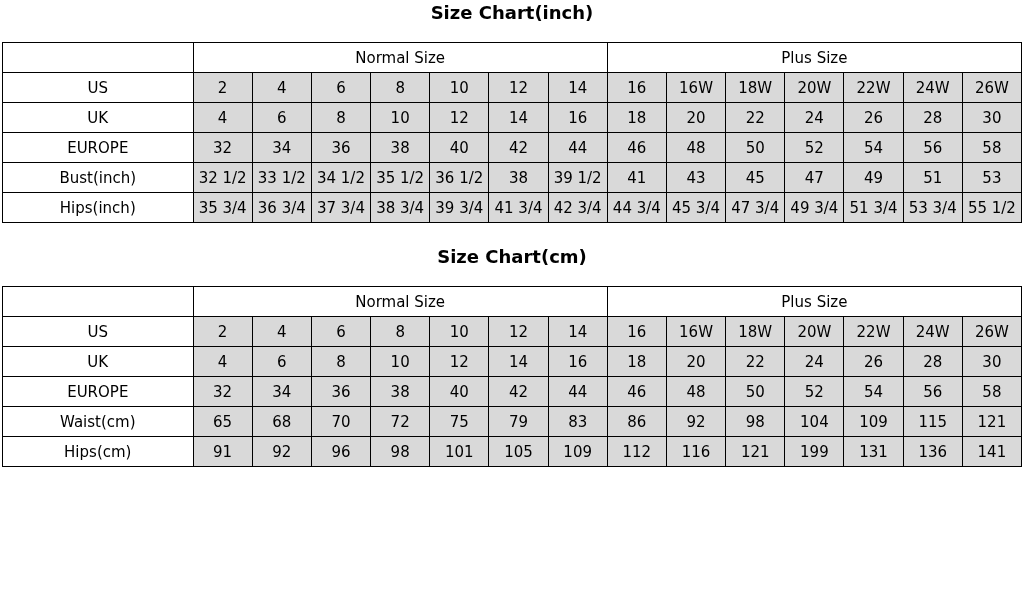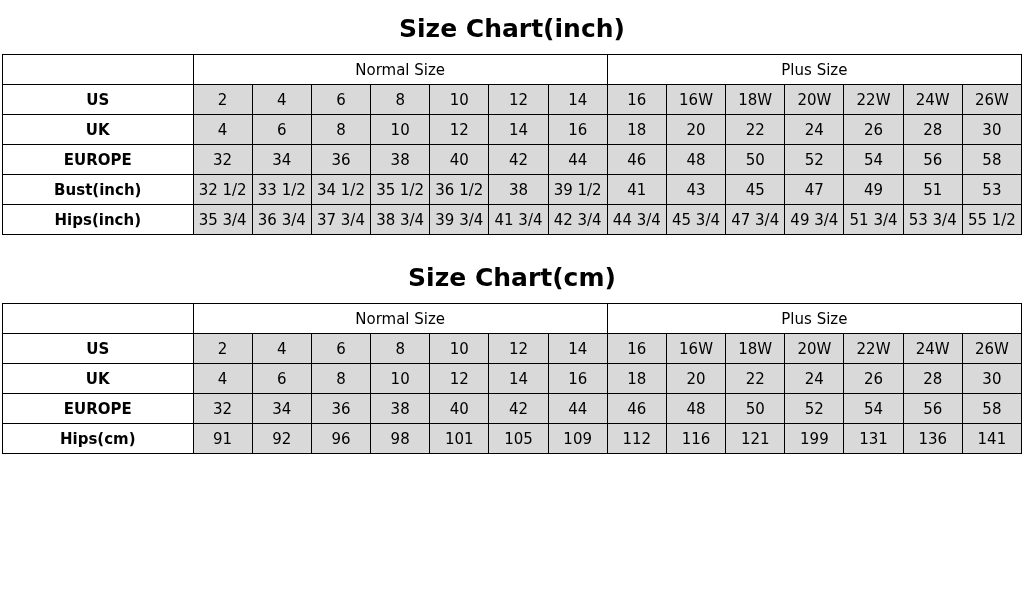"Size Chart(inch)" .chart-title { font-size: 25px -> 18px; padding: 16px 0 5px 0 -> 4px 0 5px 0 }
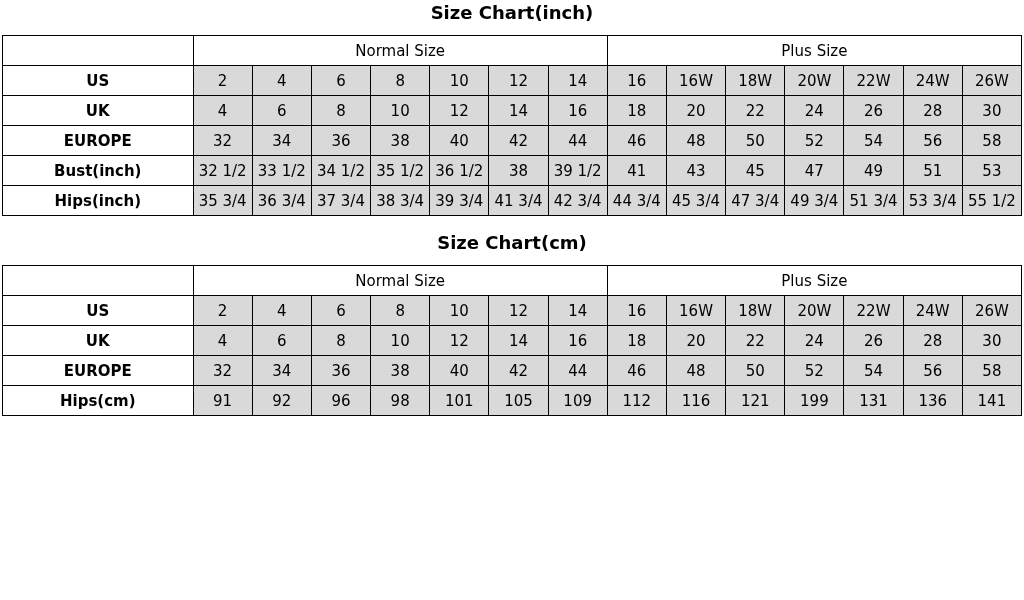"Normal Size" table.size-table { margin: 8px 2px -> 15px 2px }
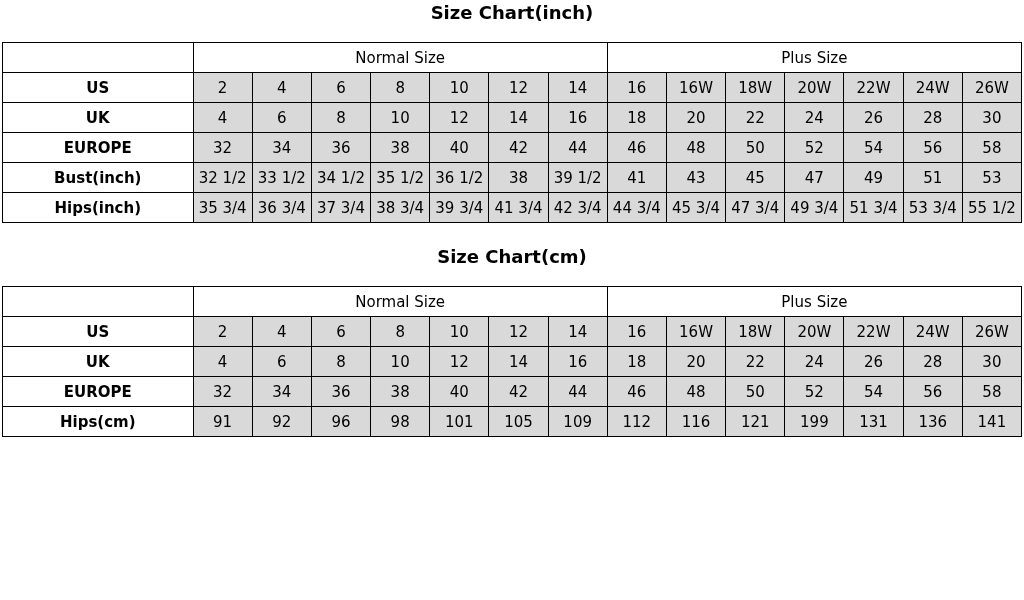"US" .row-label { font-weight: bold -> none }
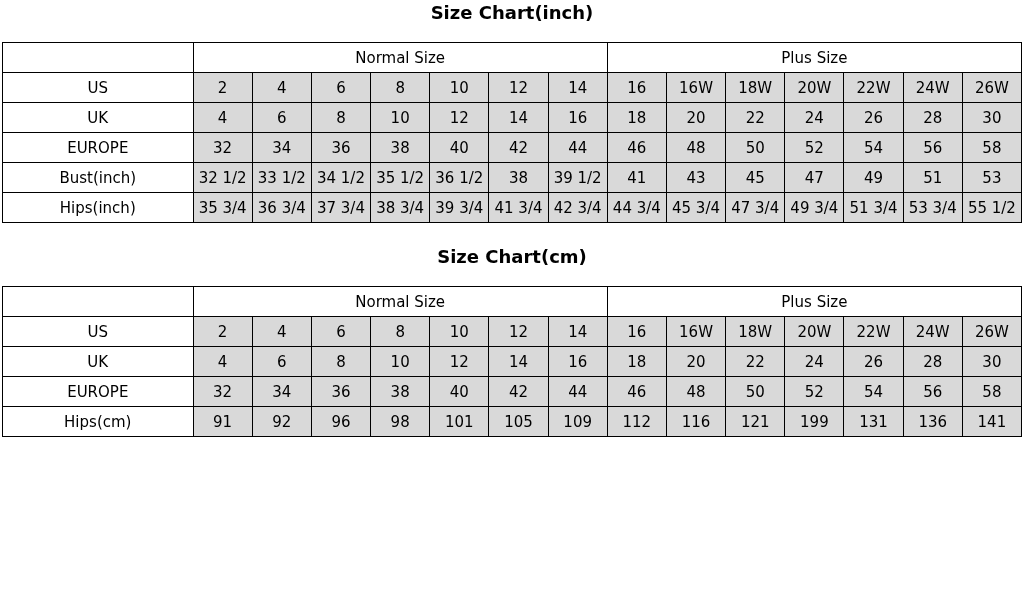"Waist(cm)" tr { html: none -> <tr> <td>Waist(cm)</td> <td>65</td> <td>68</td> <td>70</td> <td>72</td> <td>75</td> <td>79</td> <td>83</td> <td>86</td> <td>92</td> <td>98</td> <td>104</td> <td>109</td> <td>115</td> <td>121</td> </tr> }
